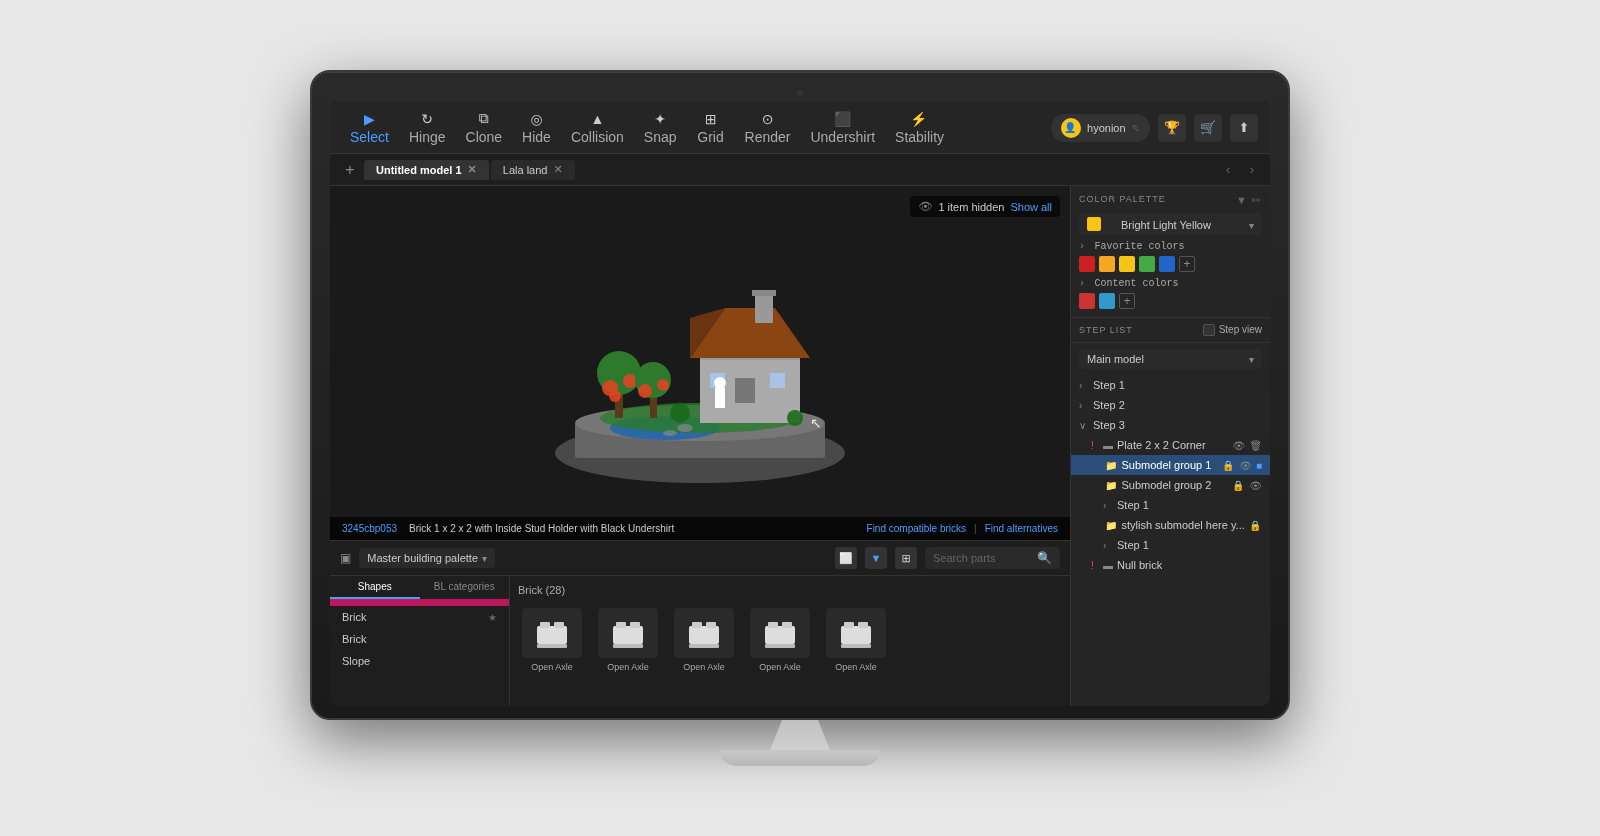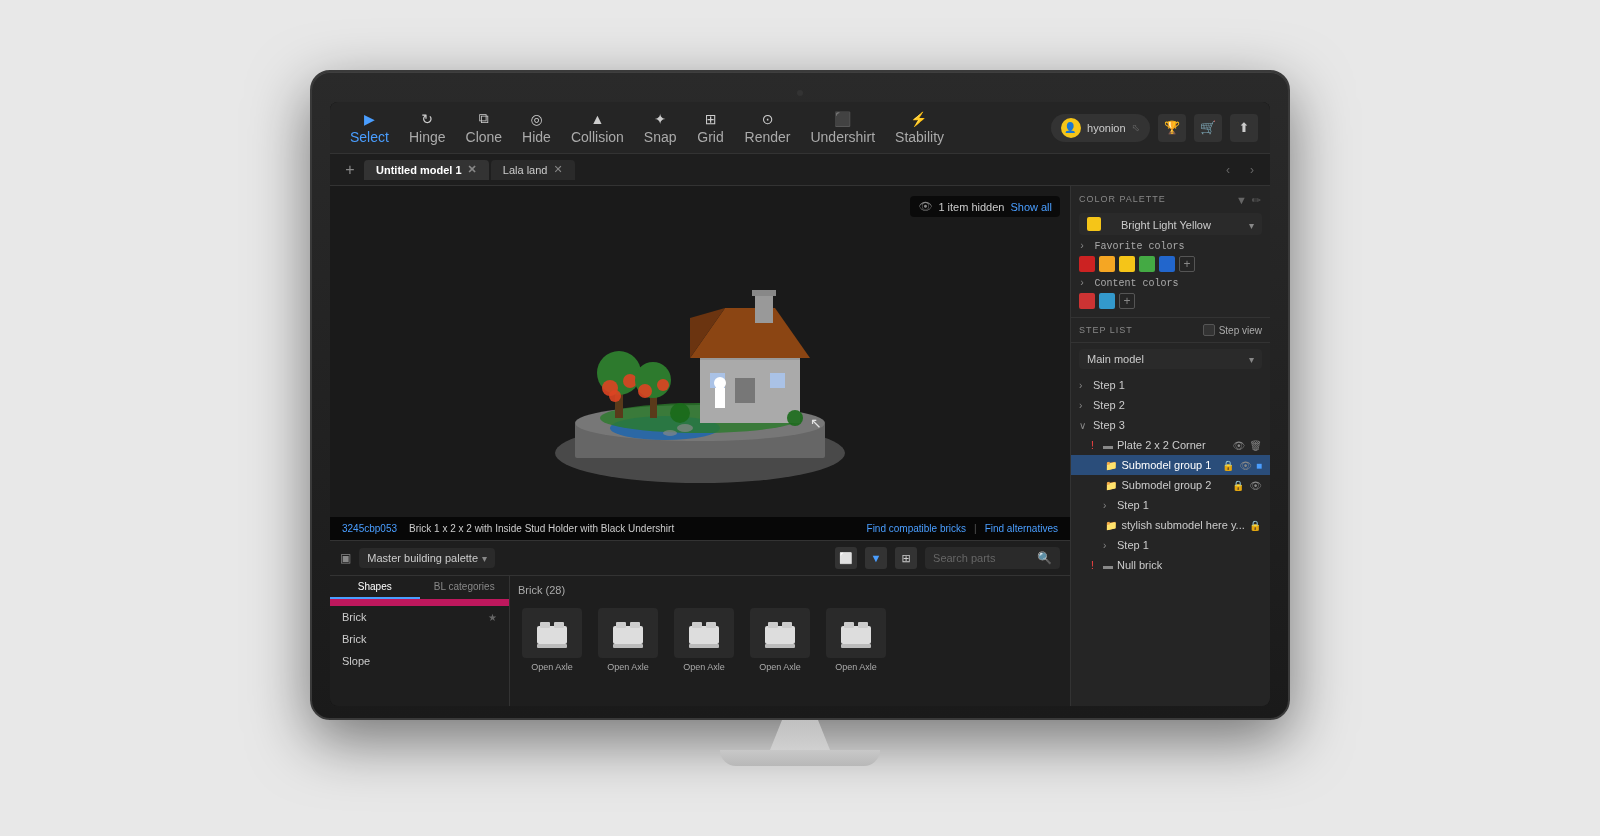"Step view" .step-view-toggle { align-items: center -> none }
